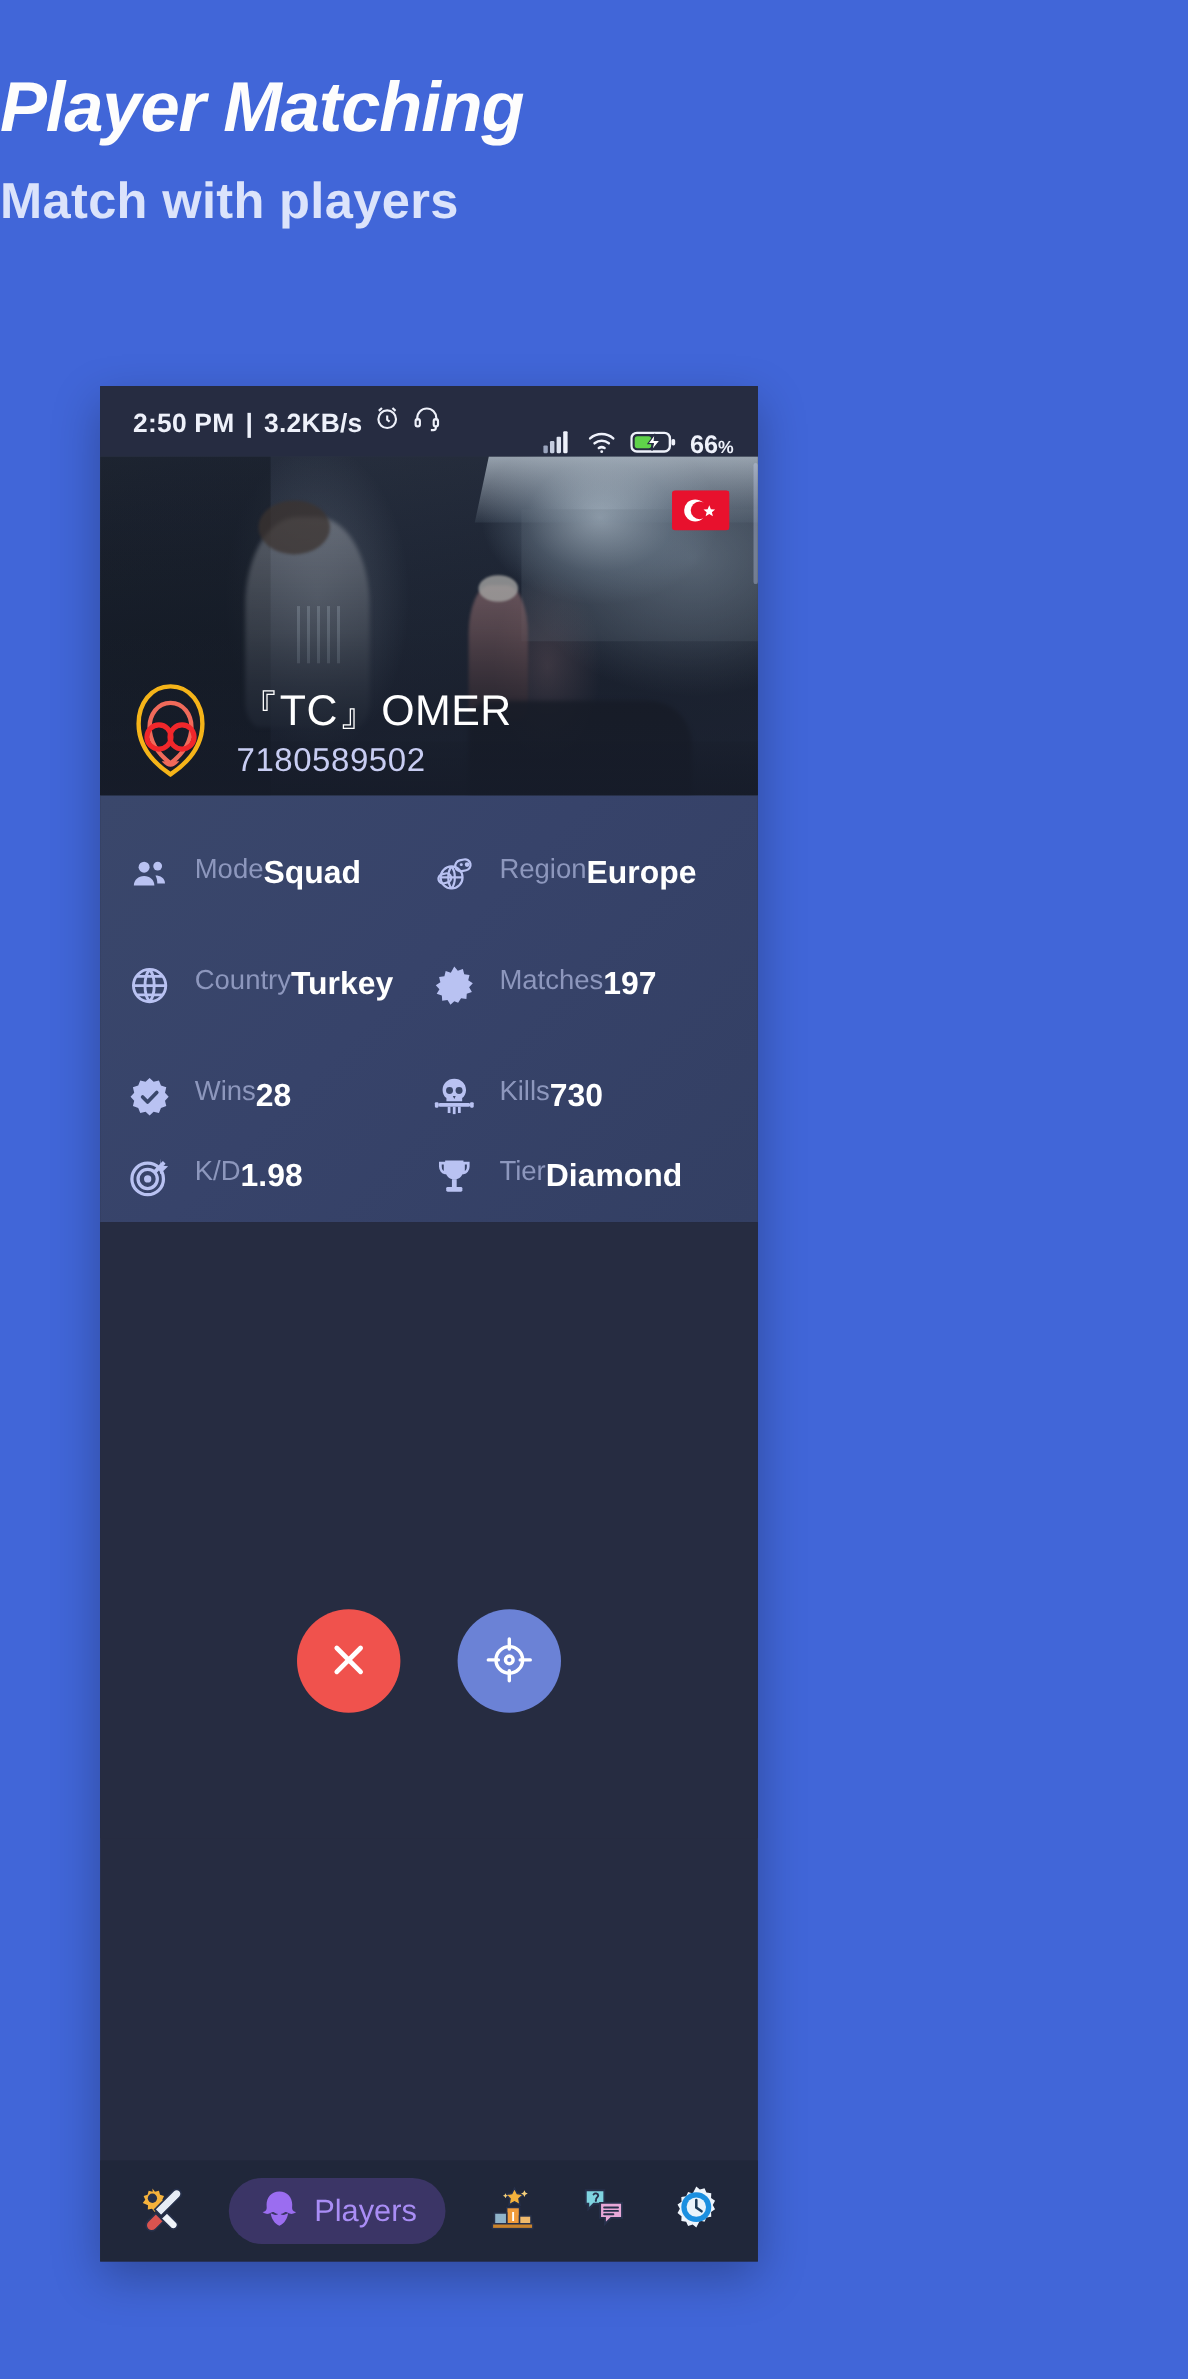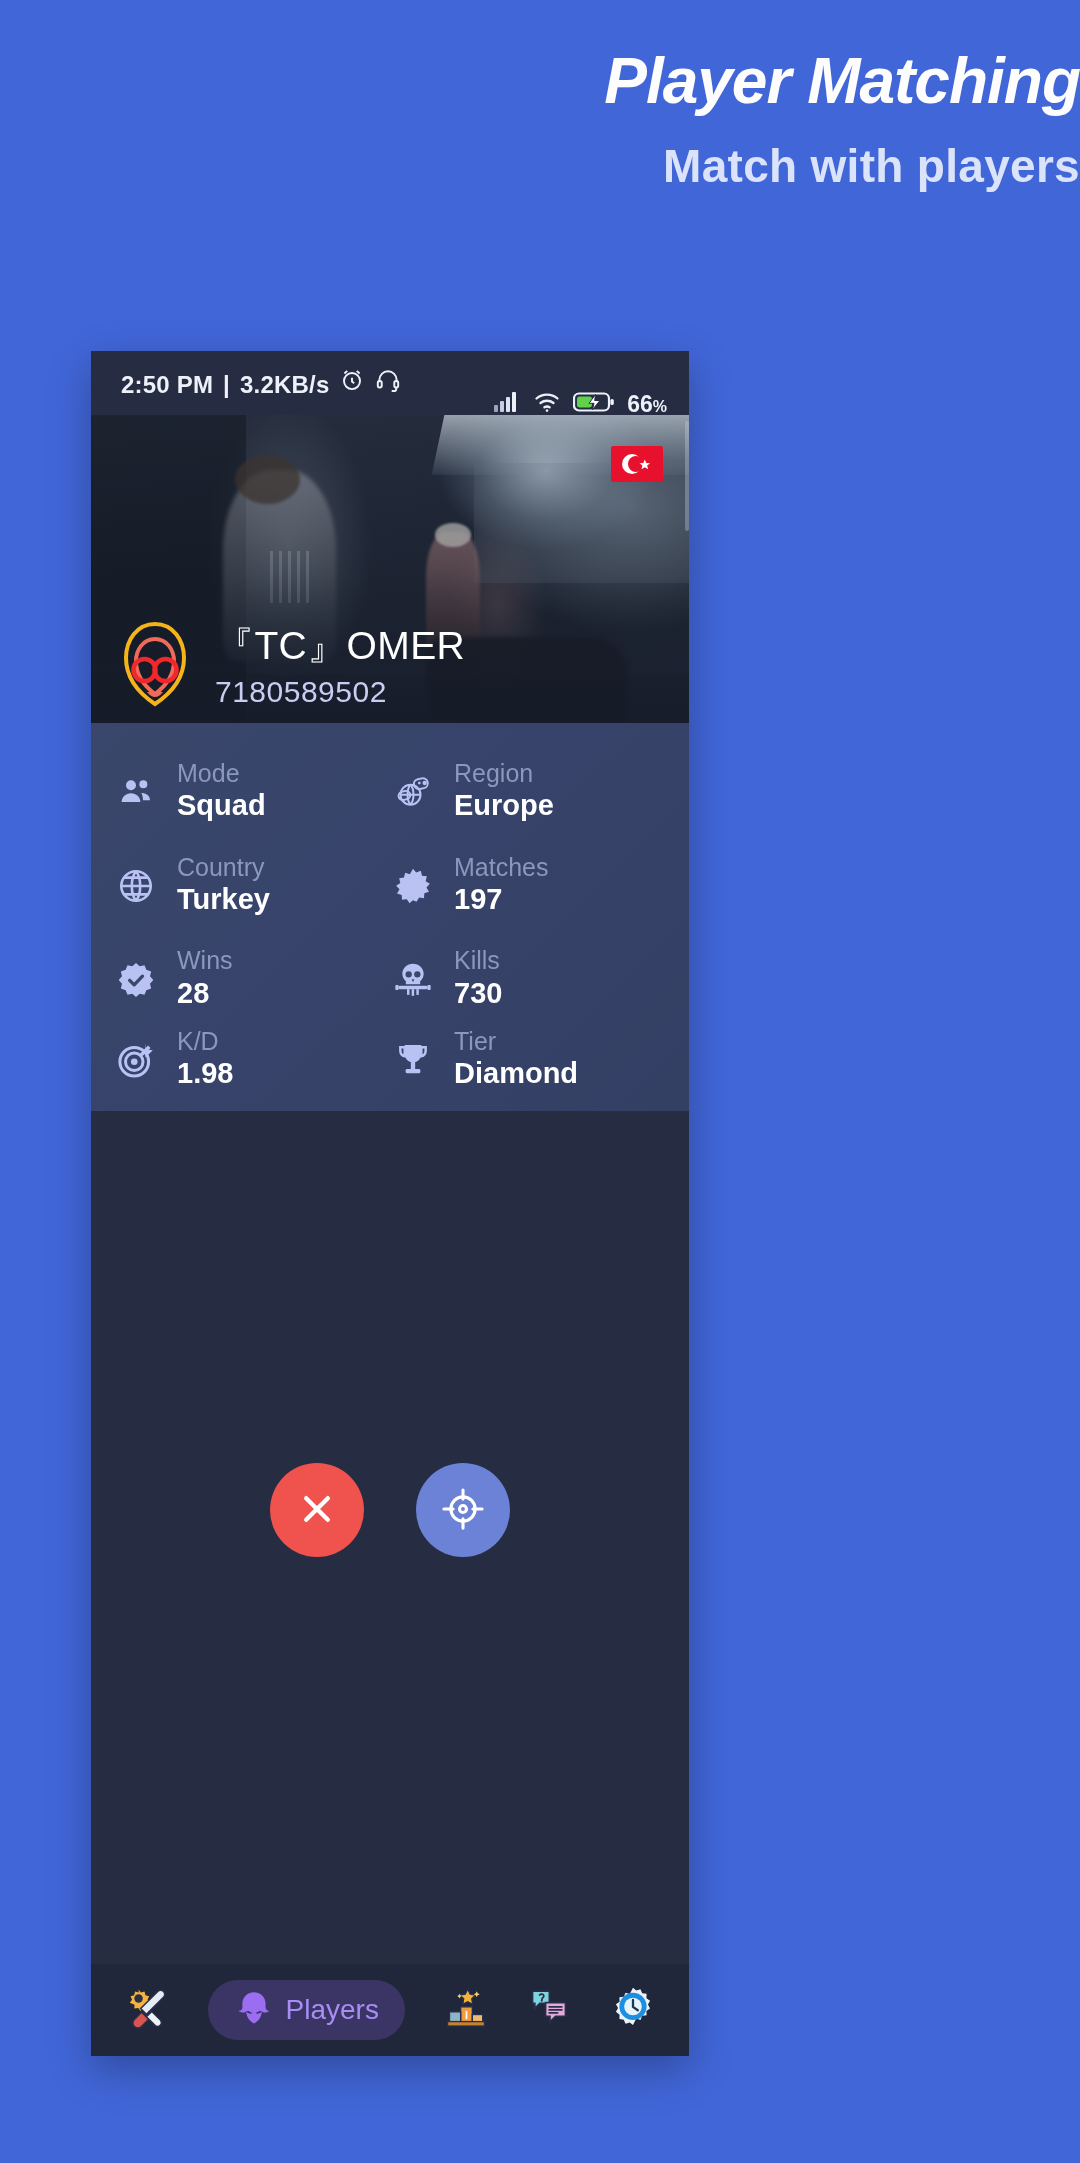"Player Matching" #promo-header { padding-top: 48px -> 64px; text-align: right -> left }
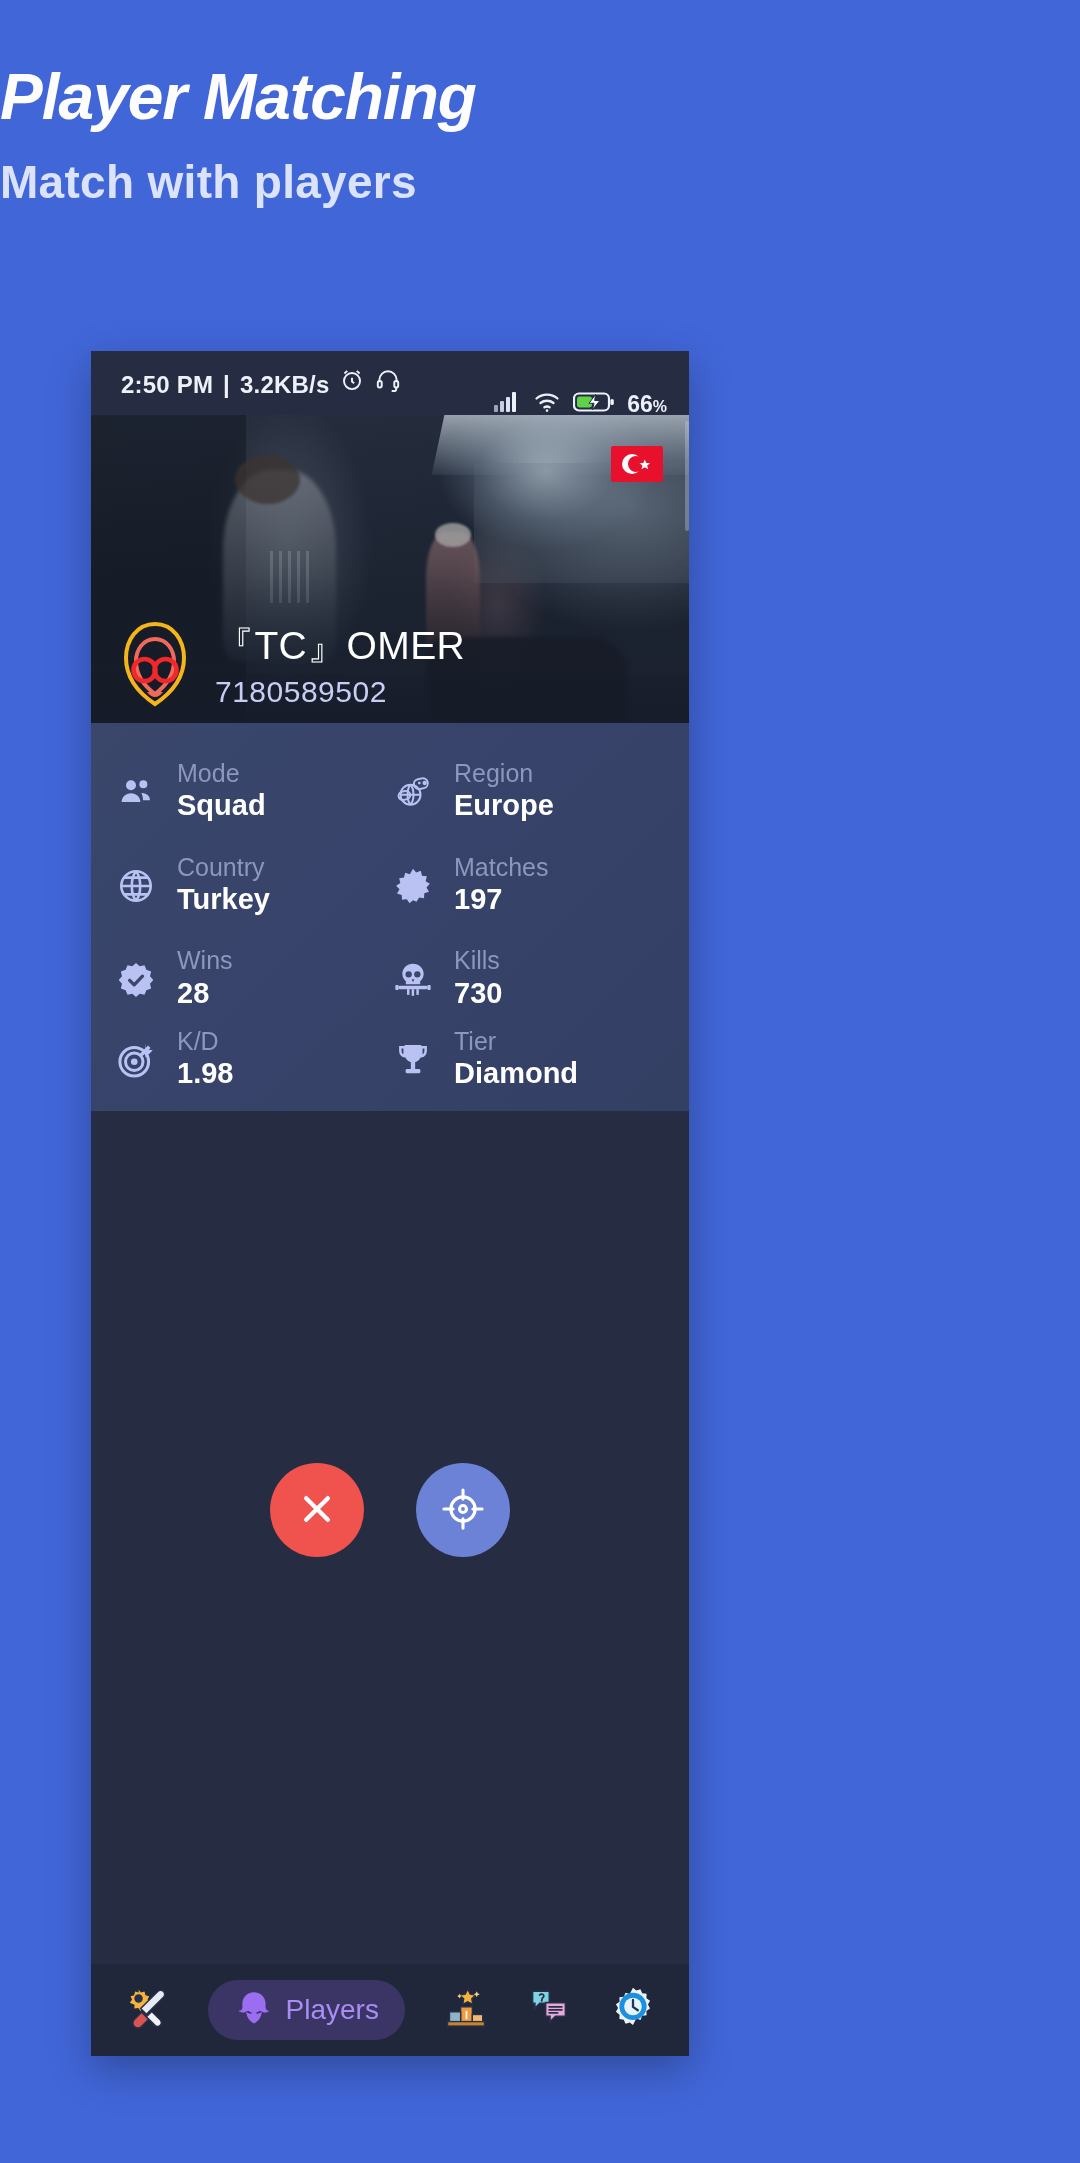"Mode" .stat-body { flex-direction: column -> row }
